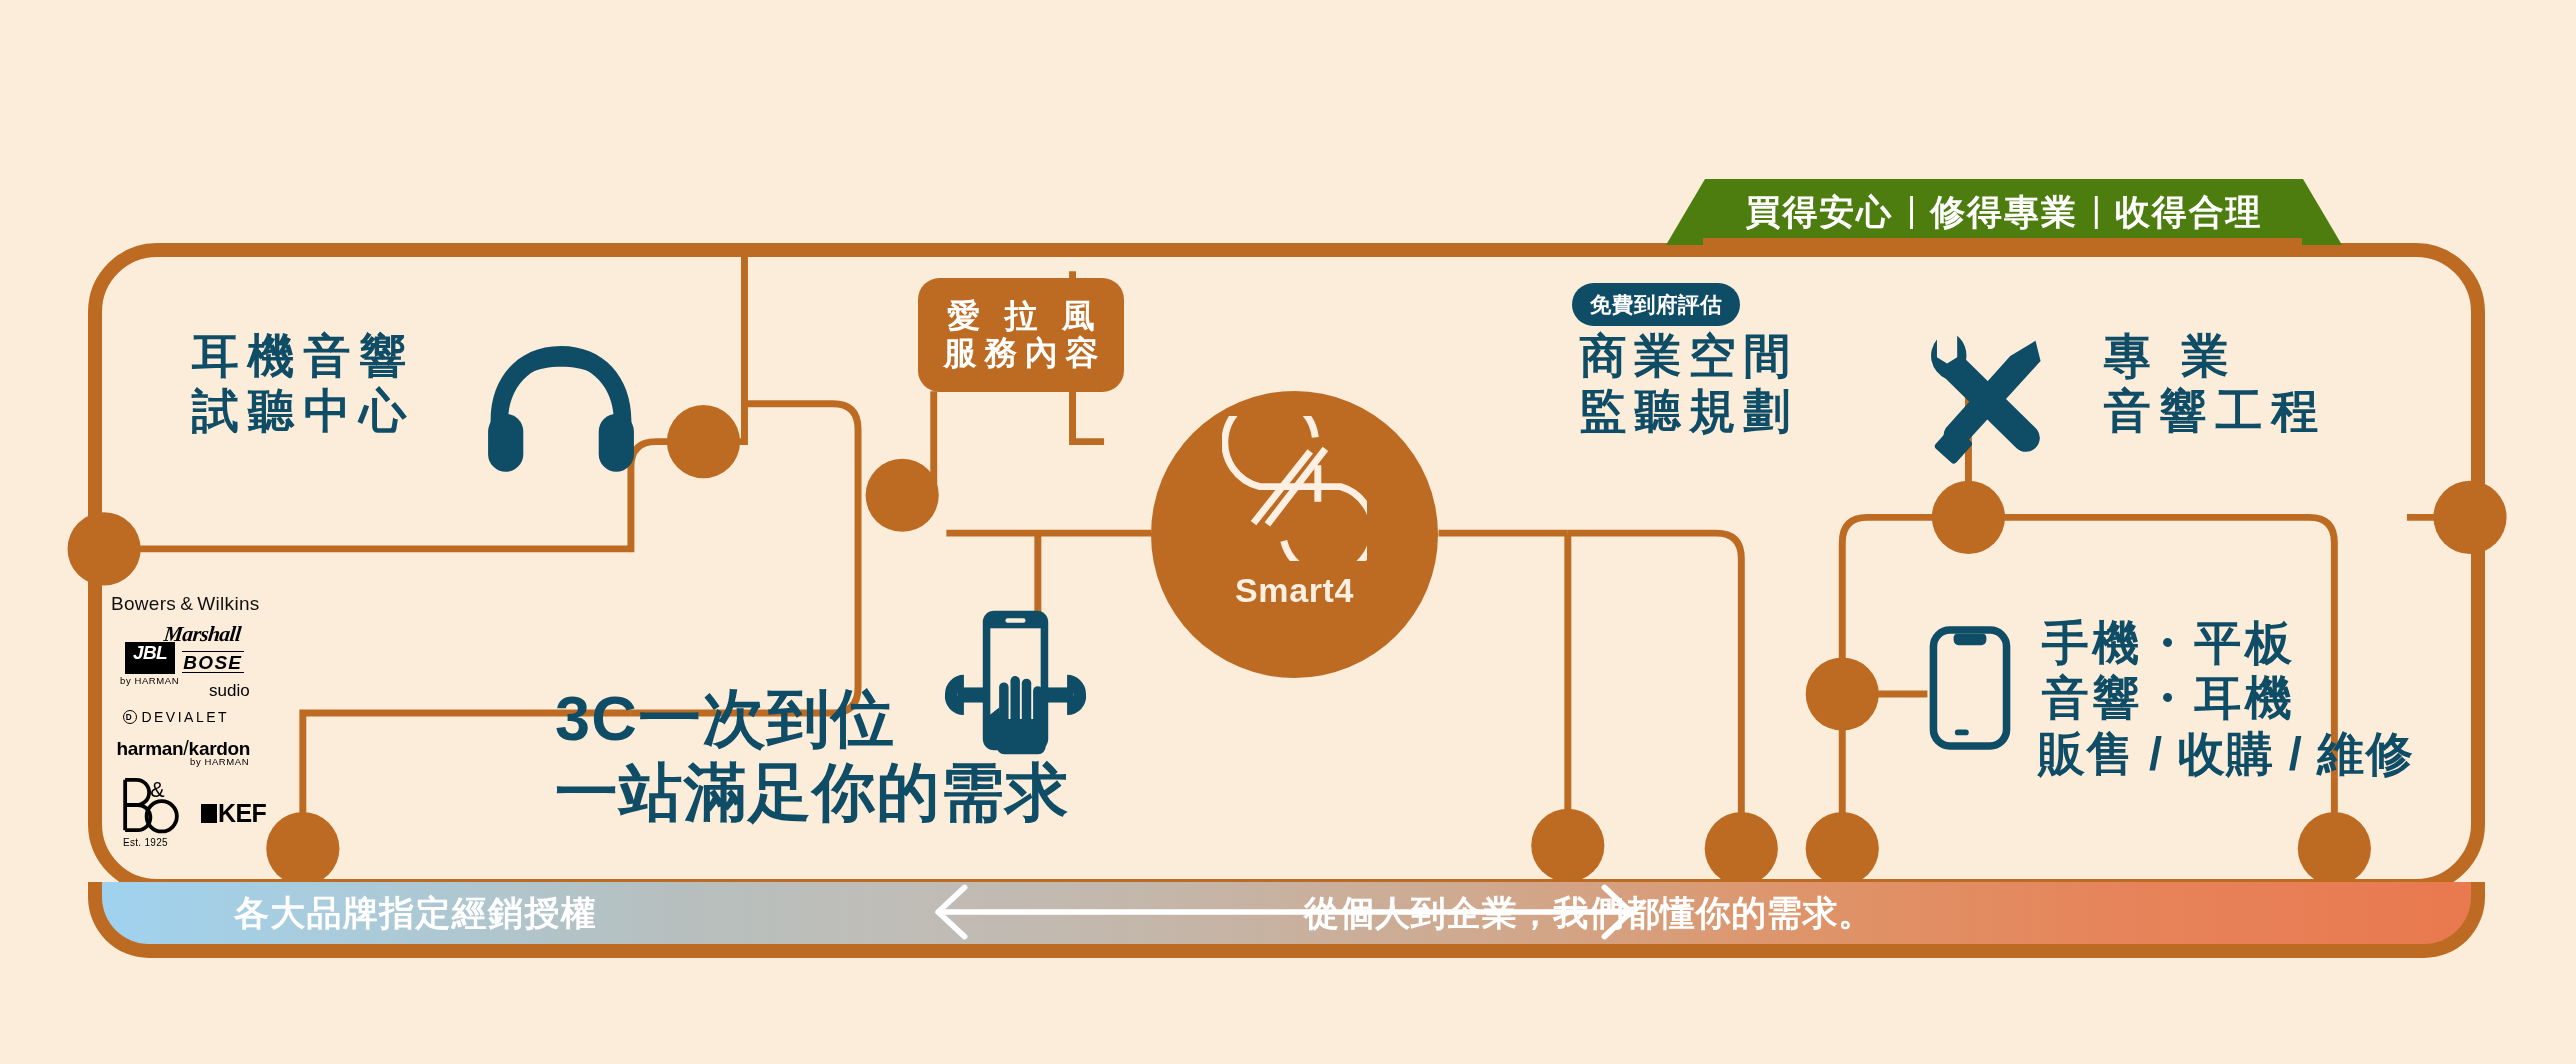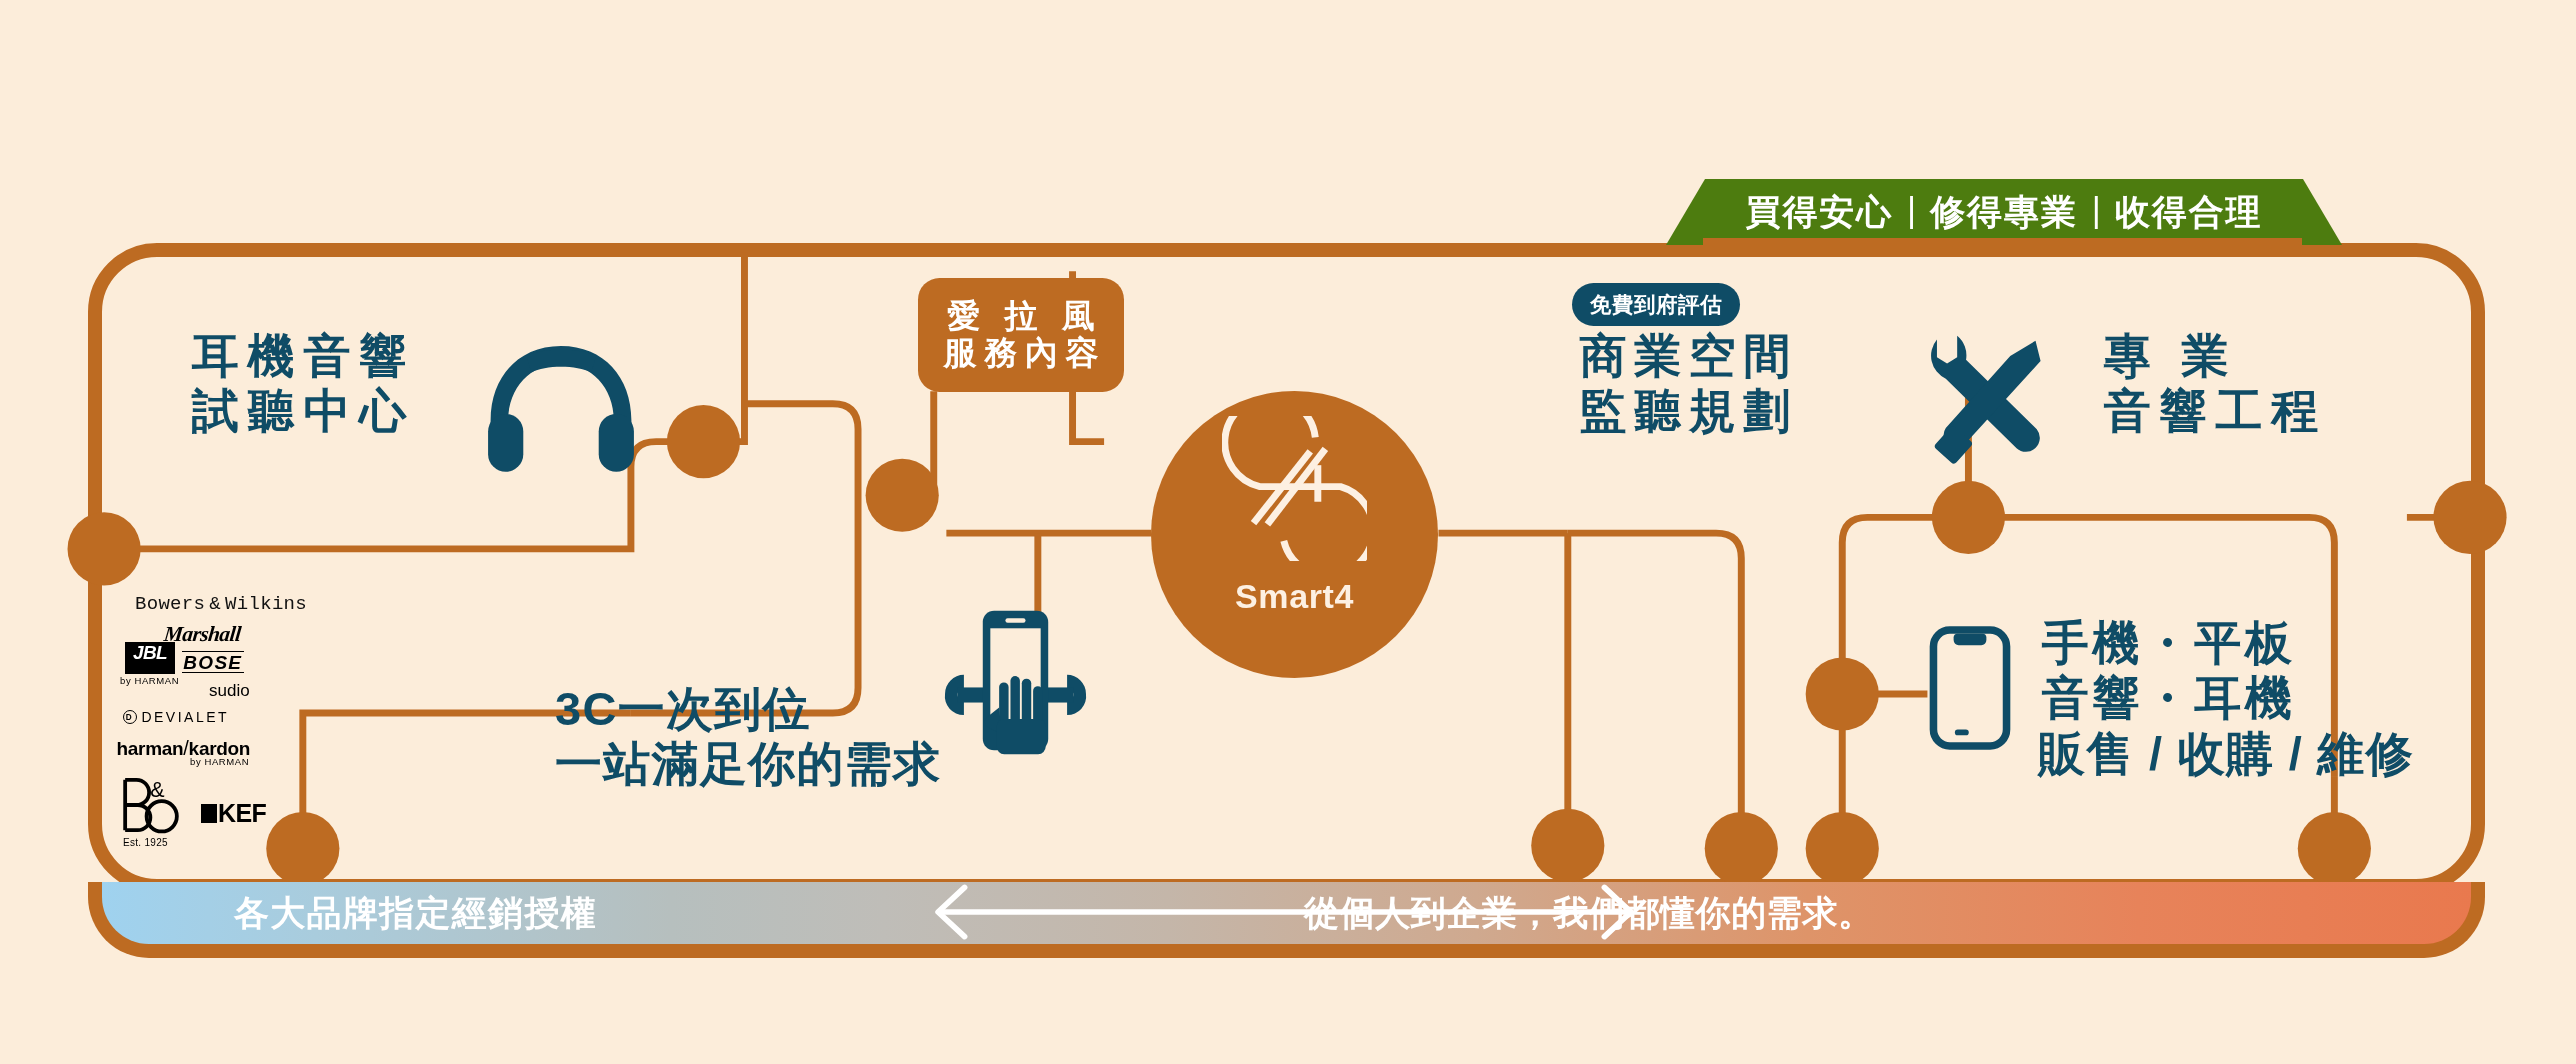"Bowers & Wilkins" .bw { font-family: Liberation Mono, monospace -> Liberation Sans, sans-serif; left: 40px -> 16px }
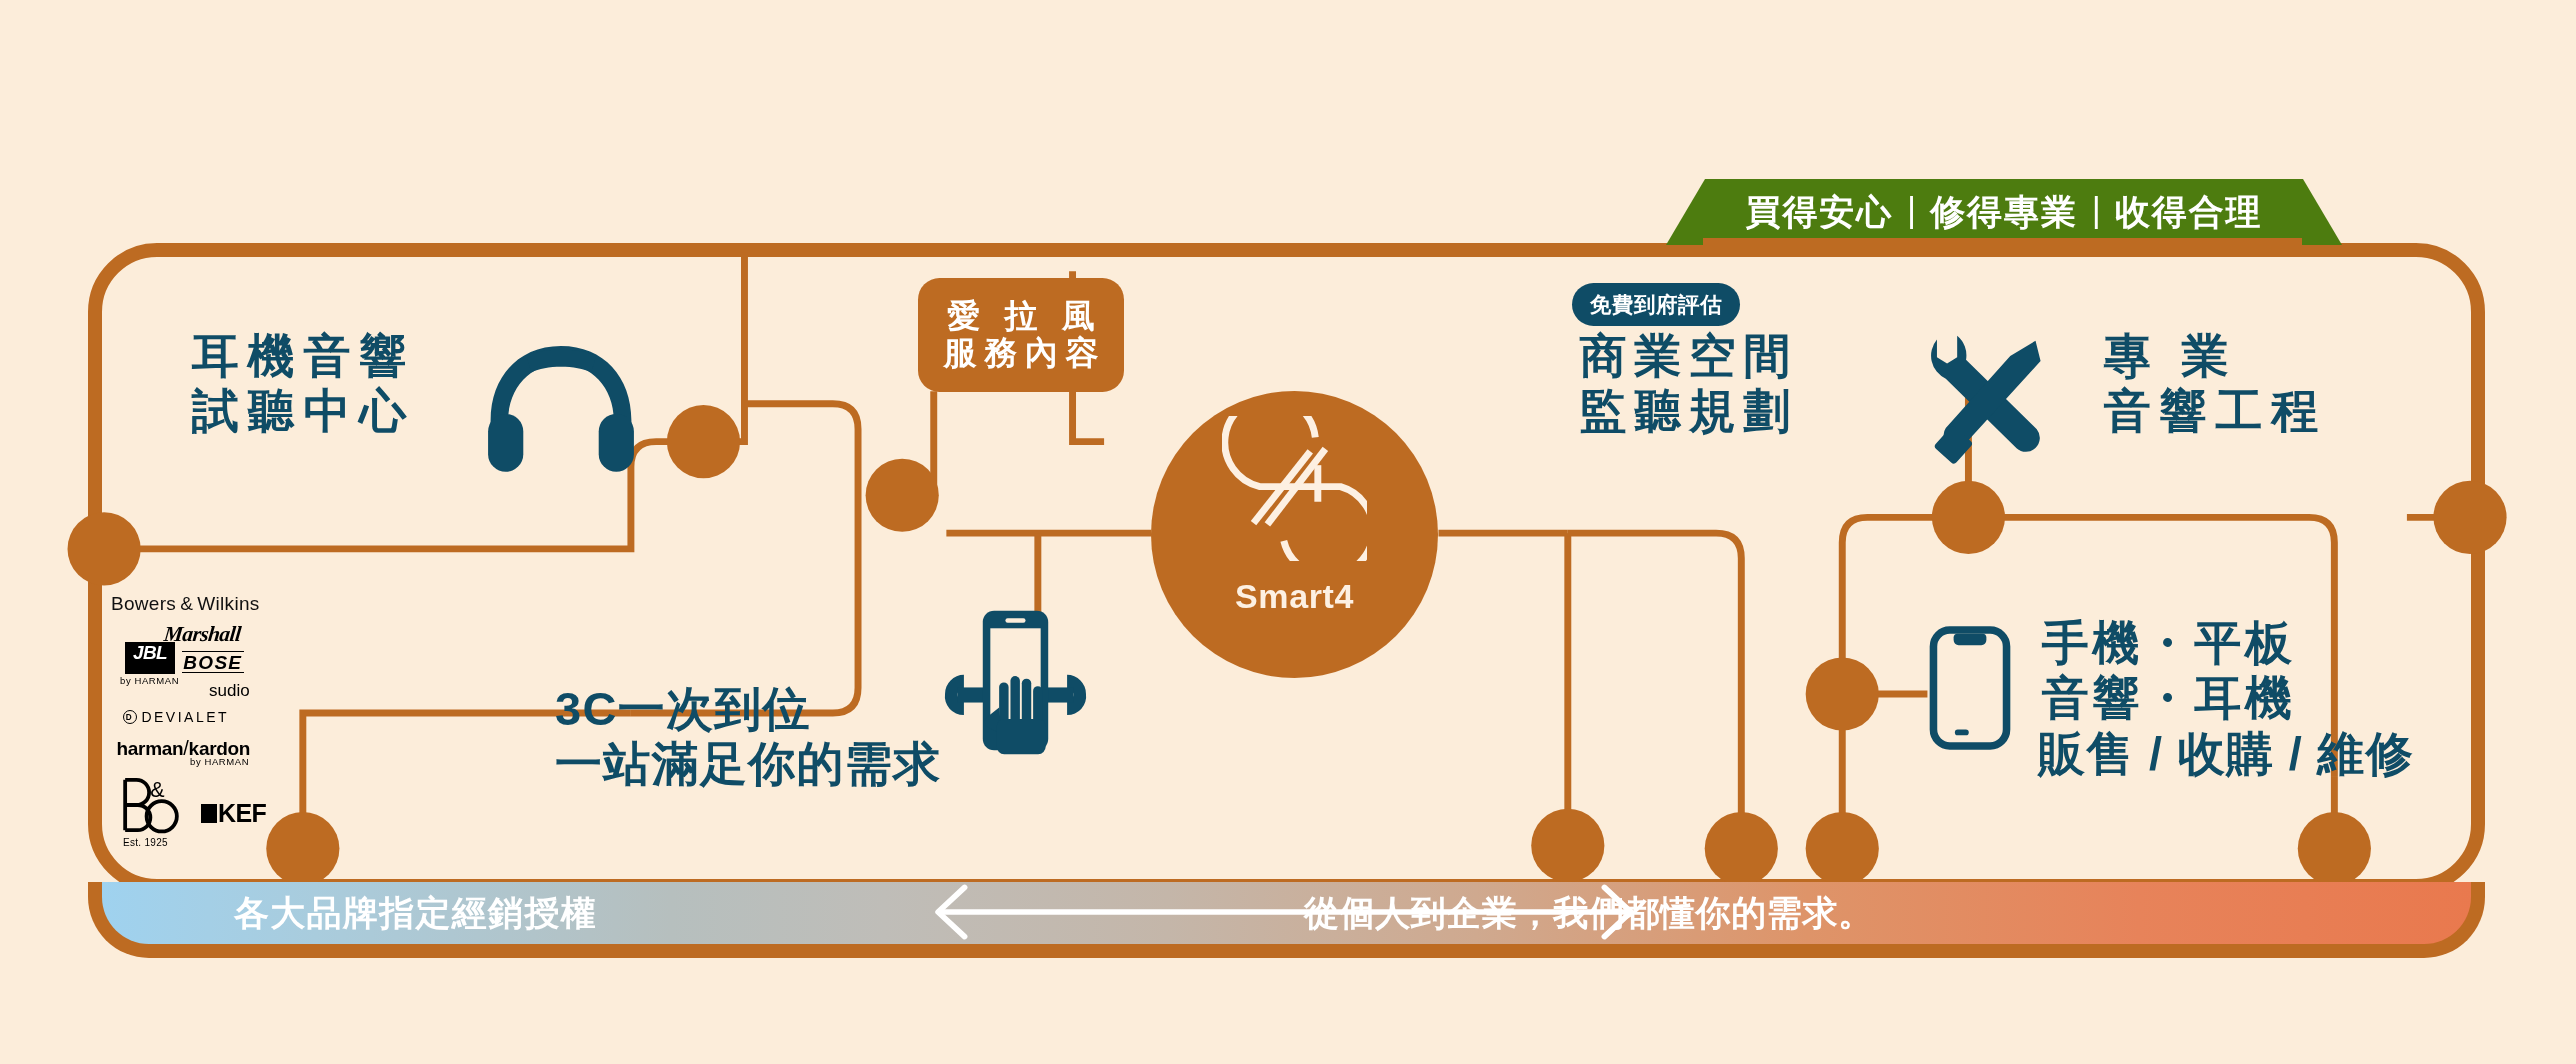"Smart4" #hub-name { margin-top: 14px -> 8px }
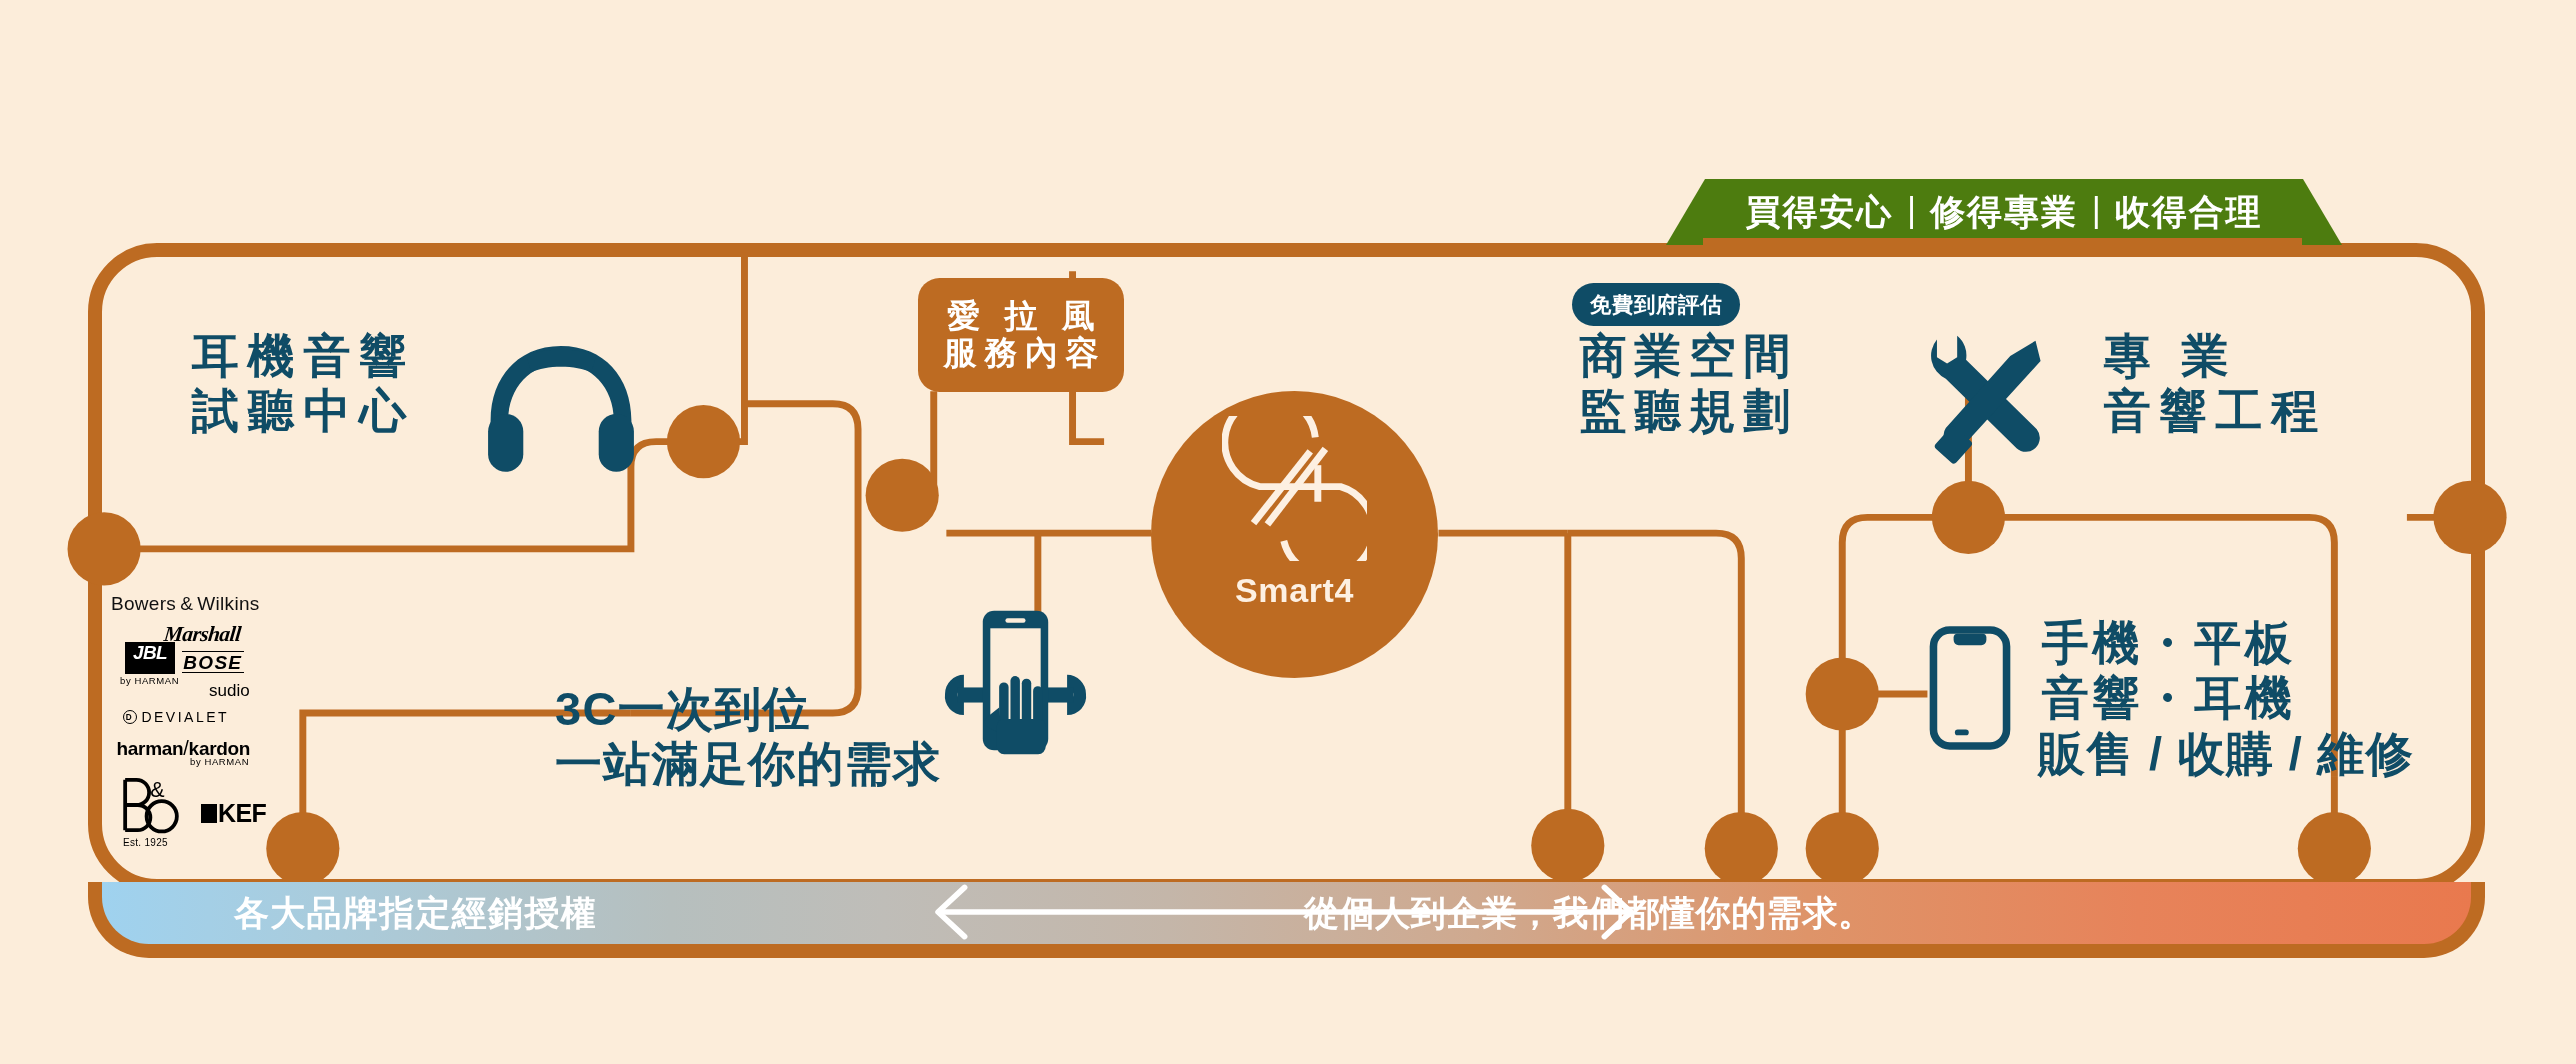"3C一次到位" #blk-3c .cjk-line { font-size: 47px -> 63px }
